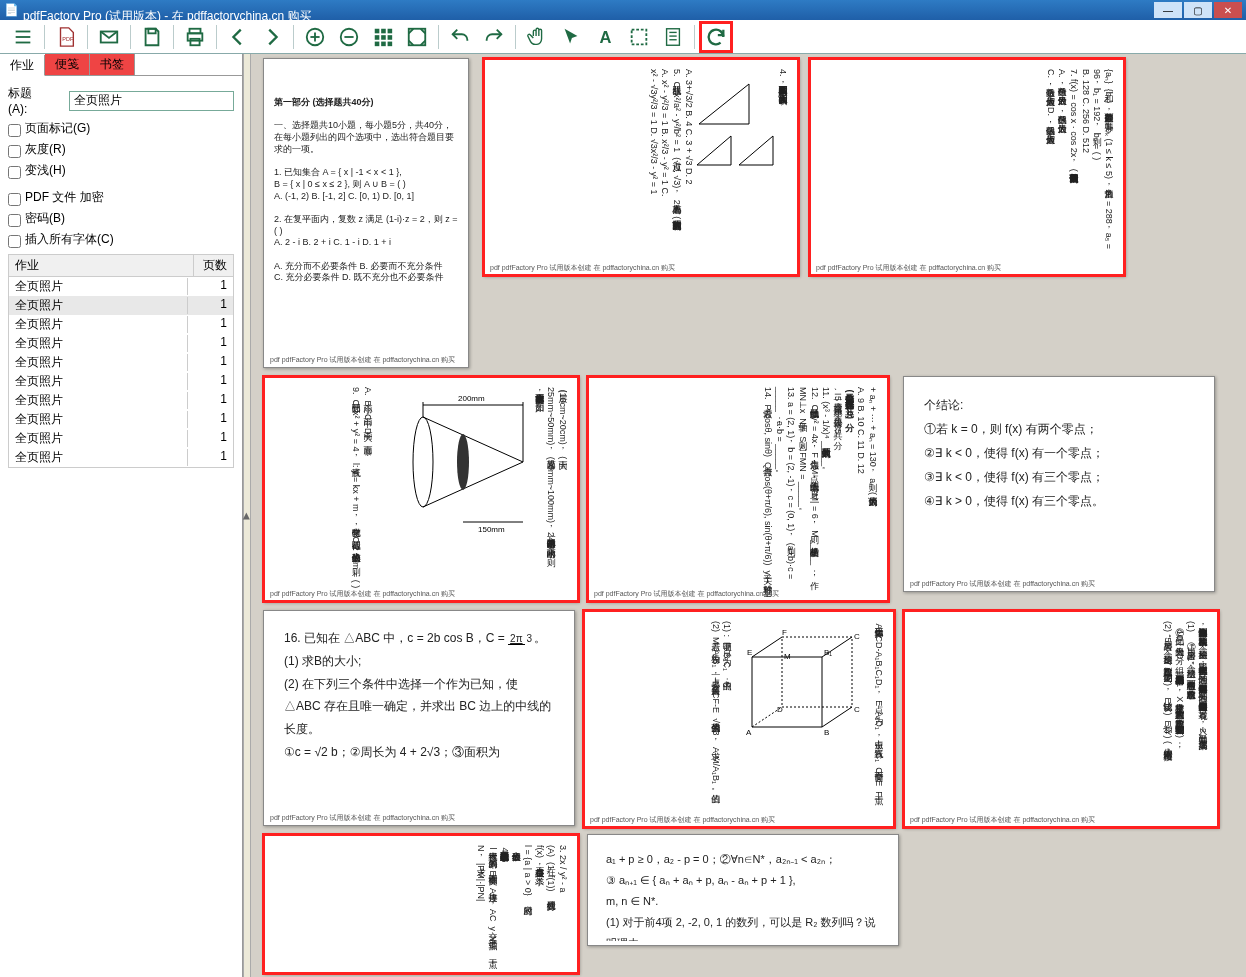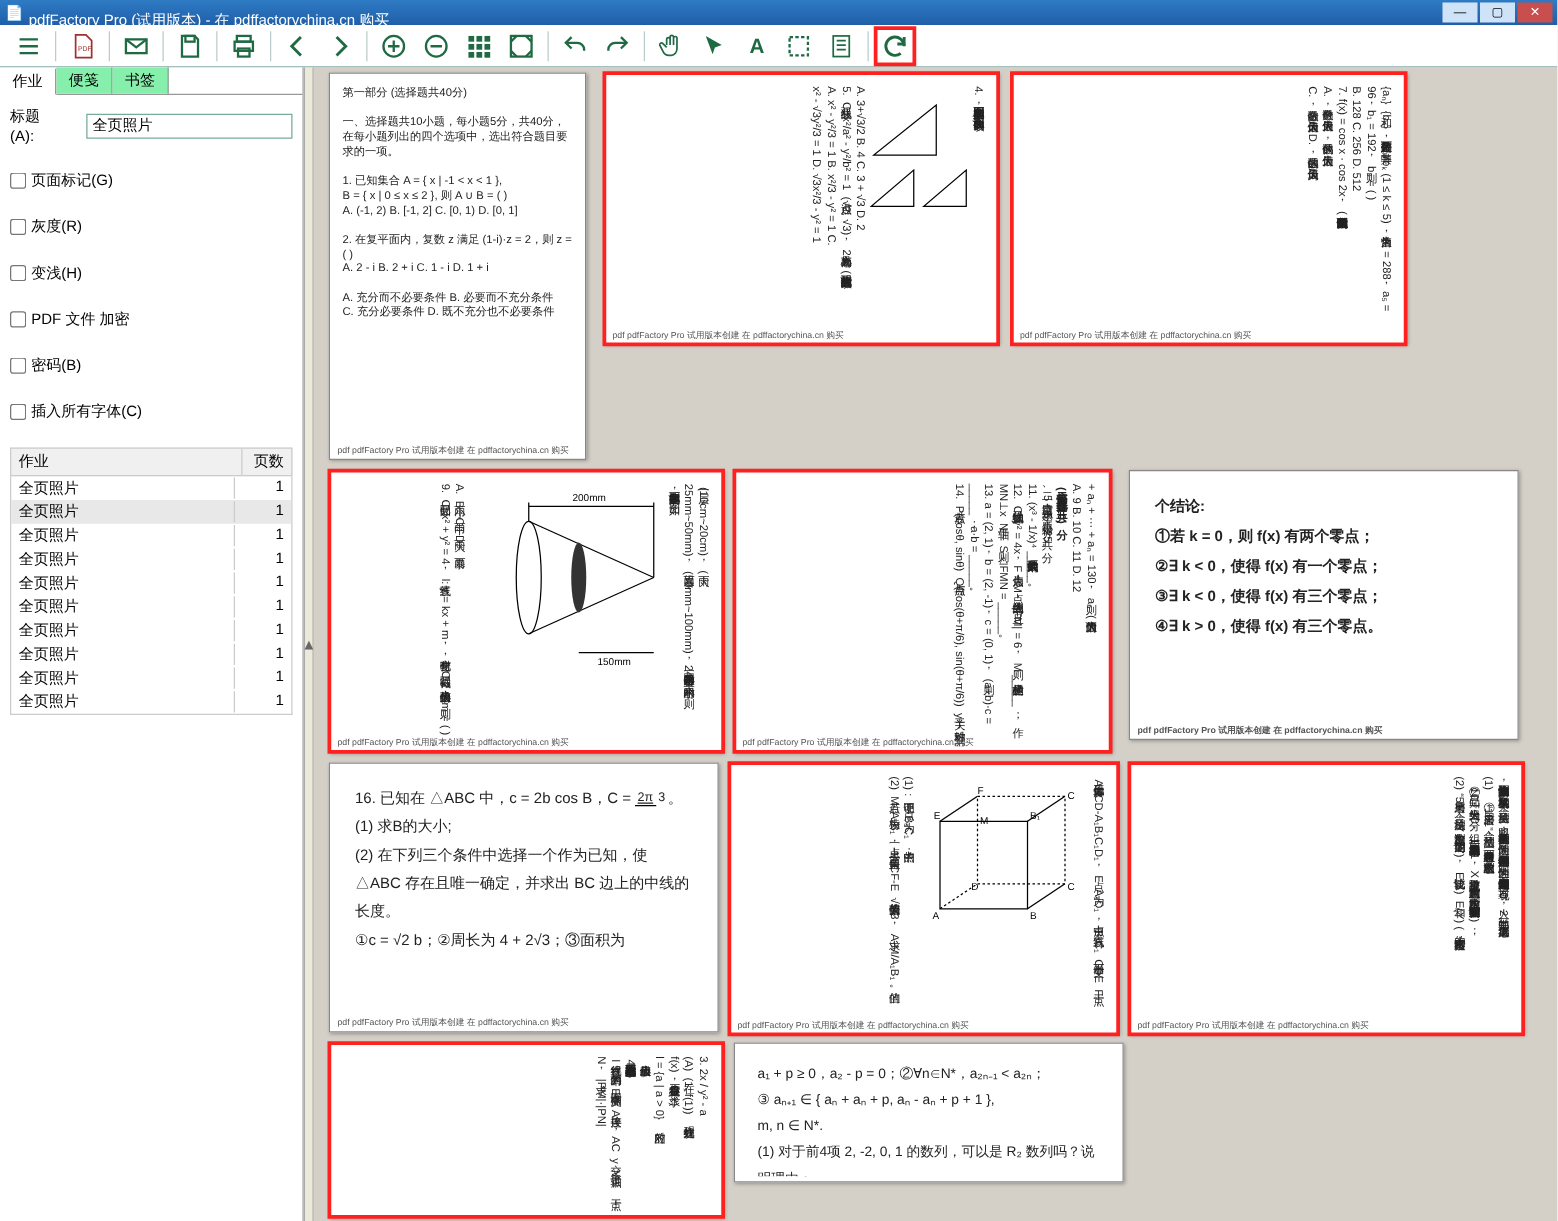"便笺" .tab:not(.active) { background: #86efac -> #ef4444 }
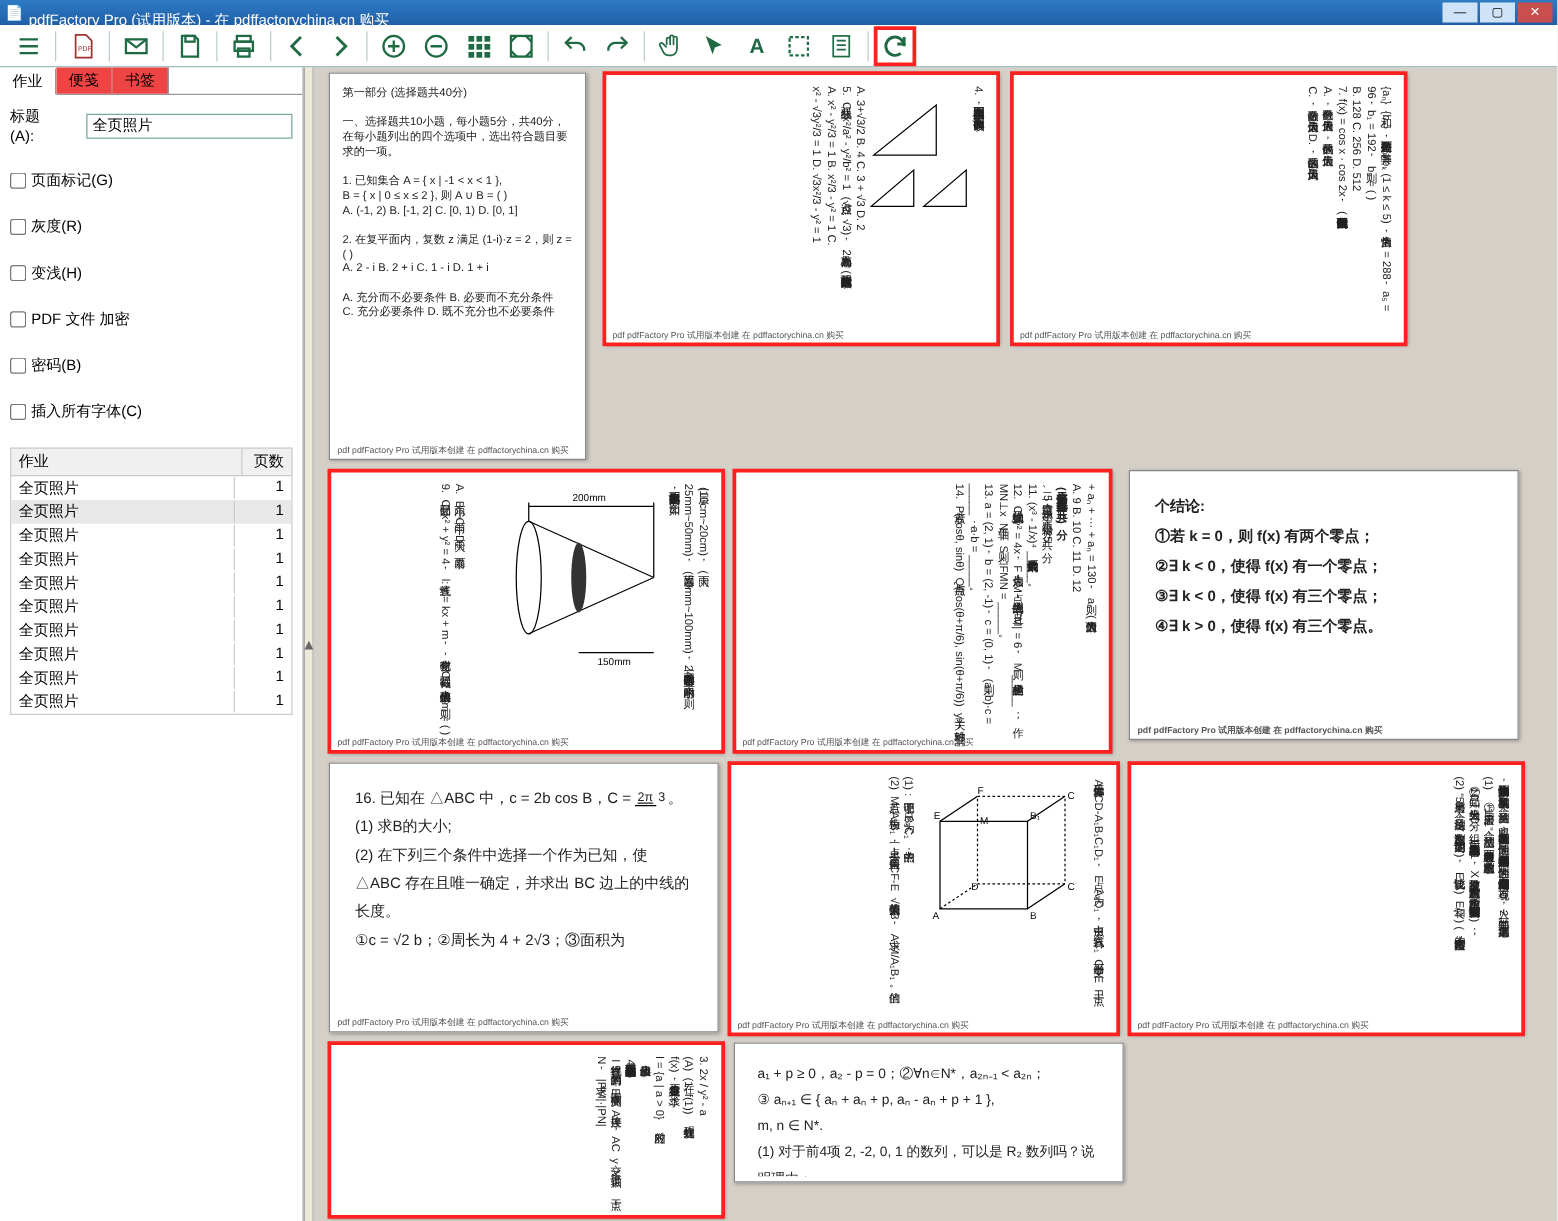"第一部分 (选择题共40分)" p { font-weight: normal -> bold; margin-top: none -> 28px }
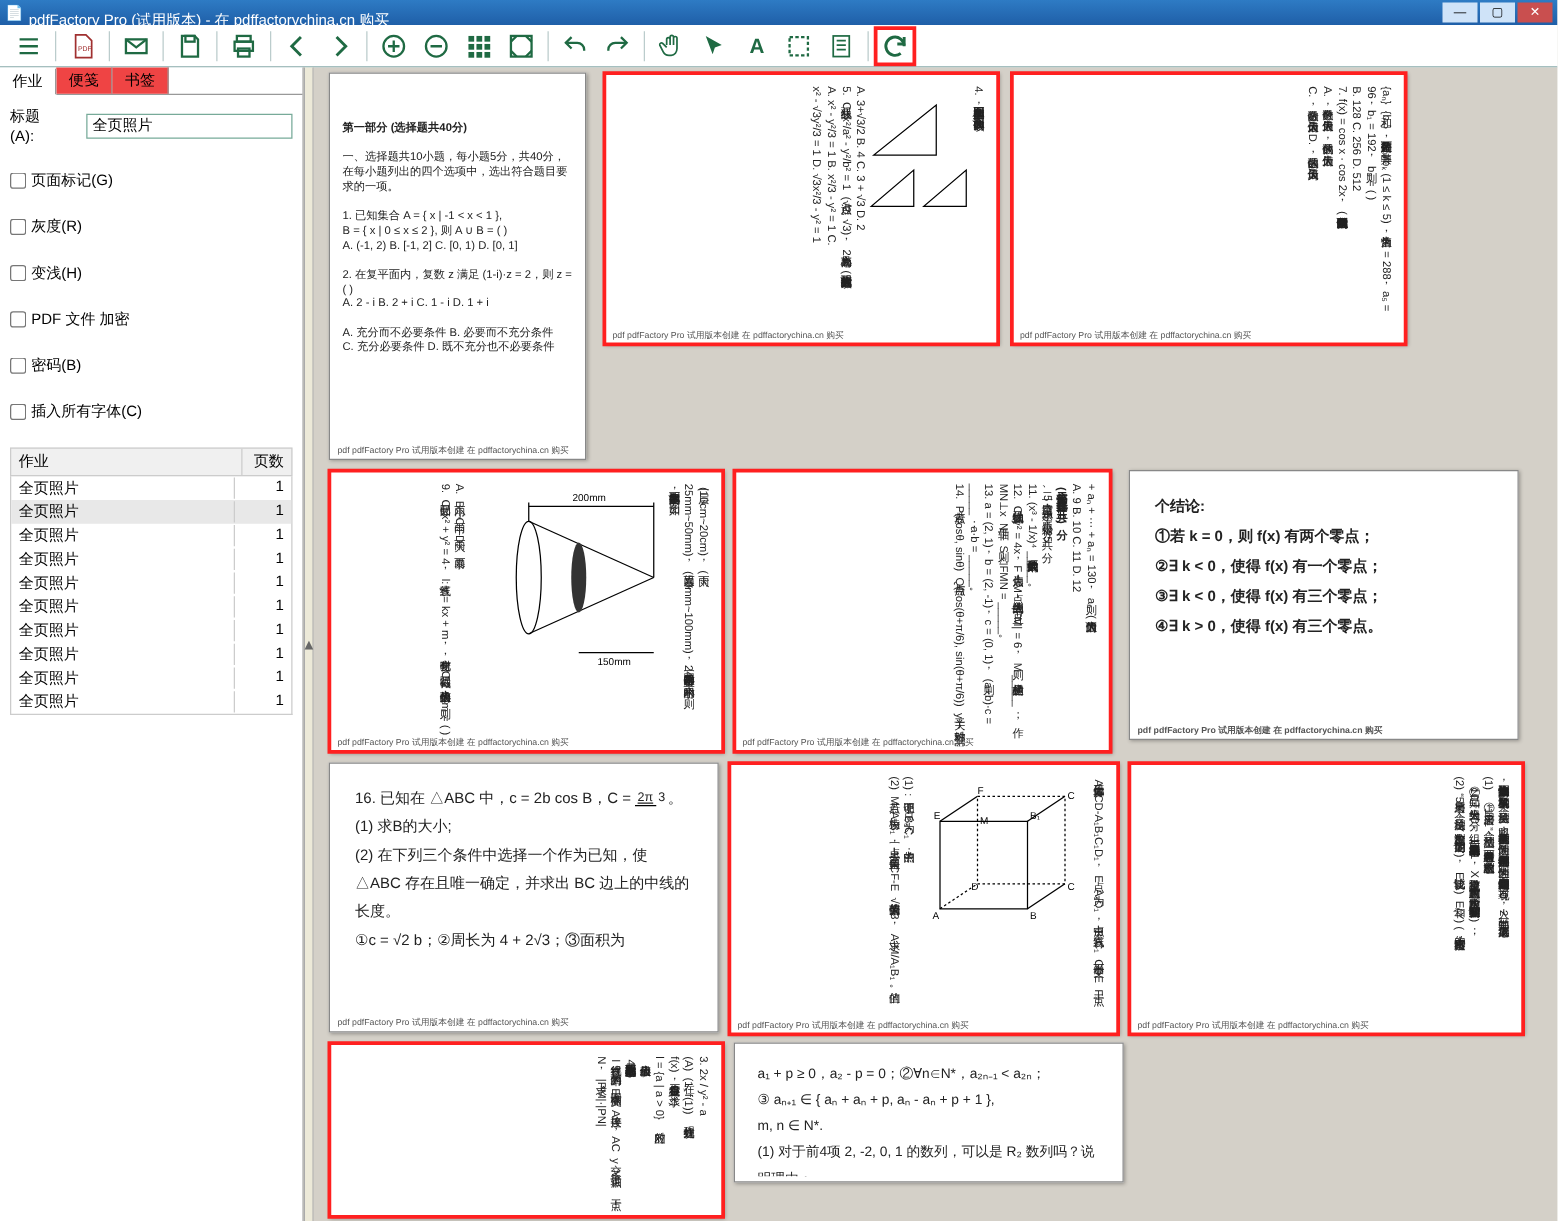"页面标记(G)" .chk { align-items: center -> flex-end; margin: 20px 0 -> 4px 0 }
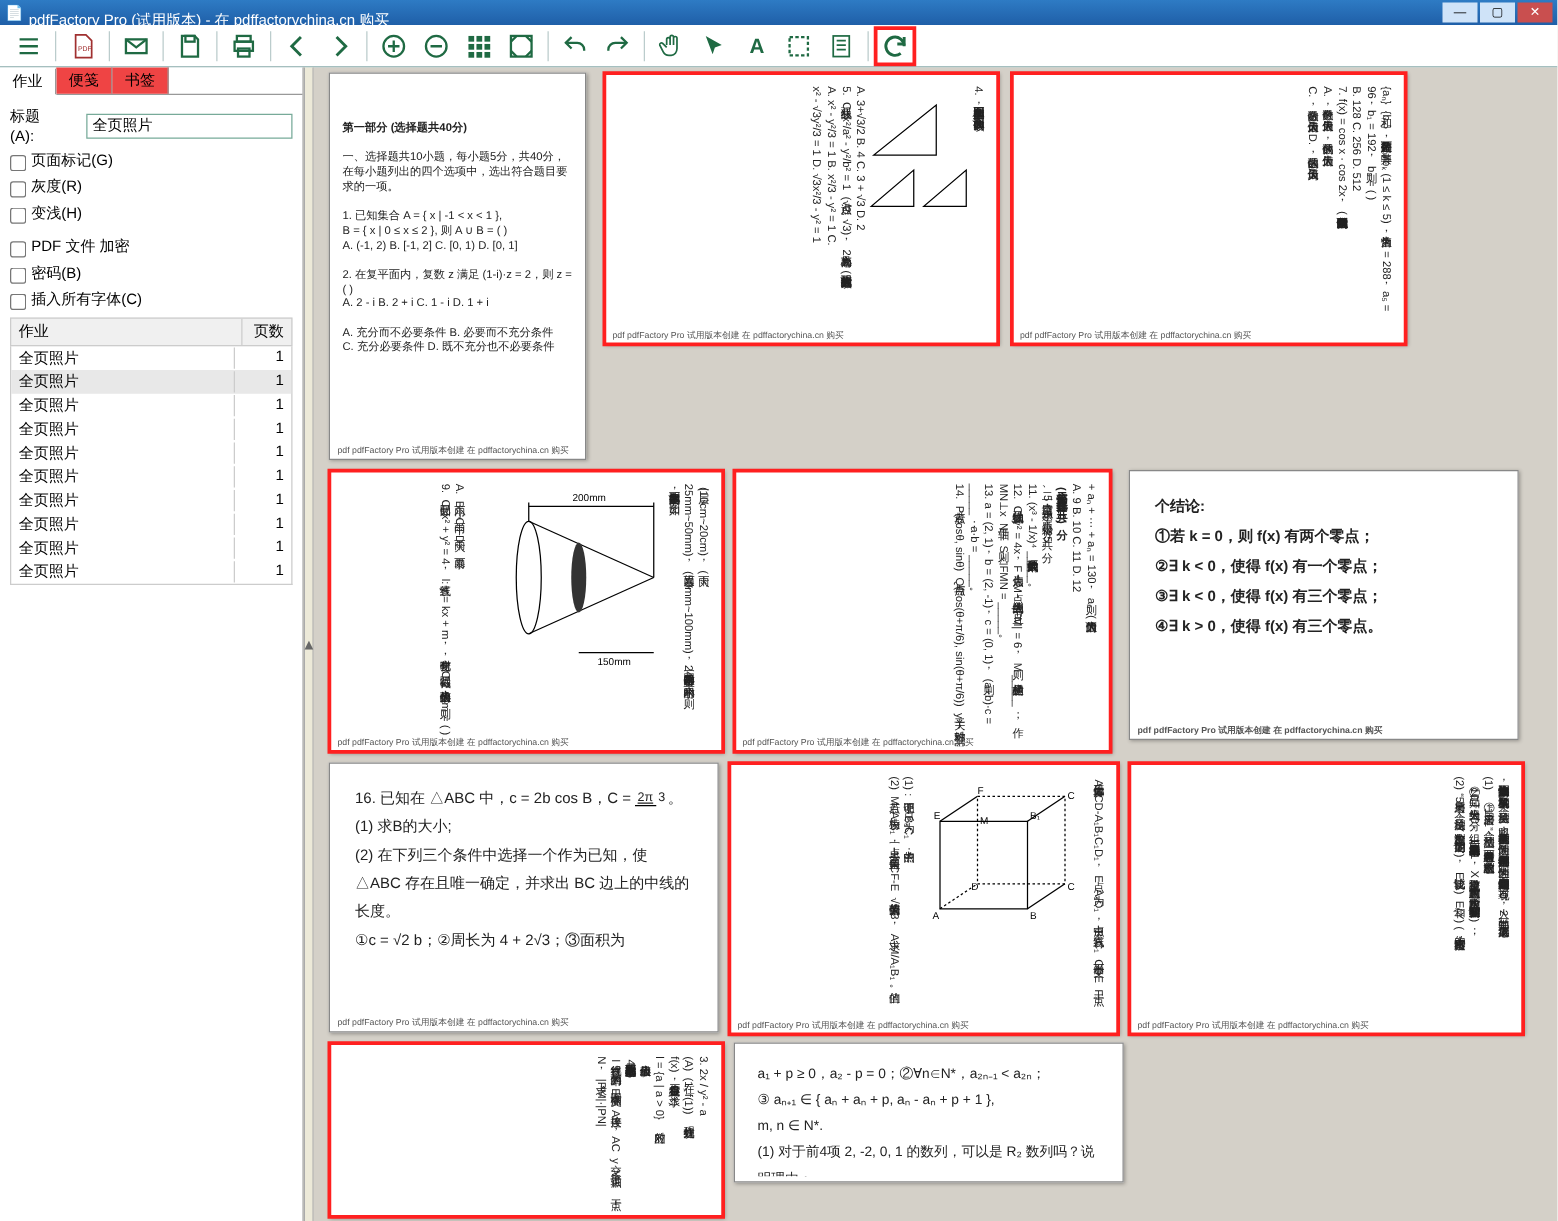"个结论:" div.page { font-weight: bold -> none }
